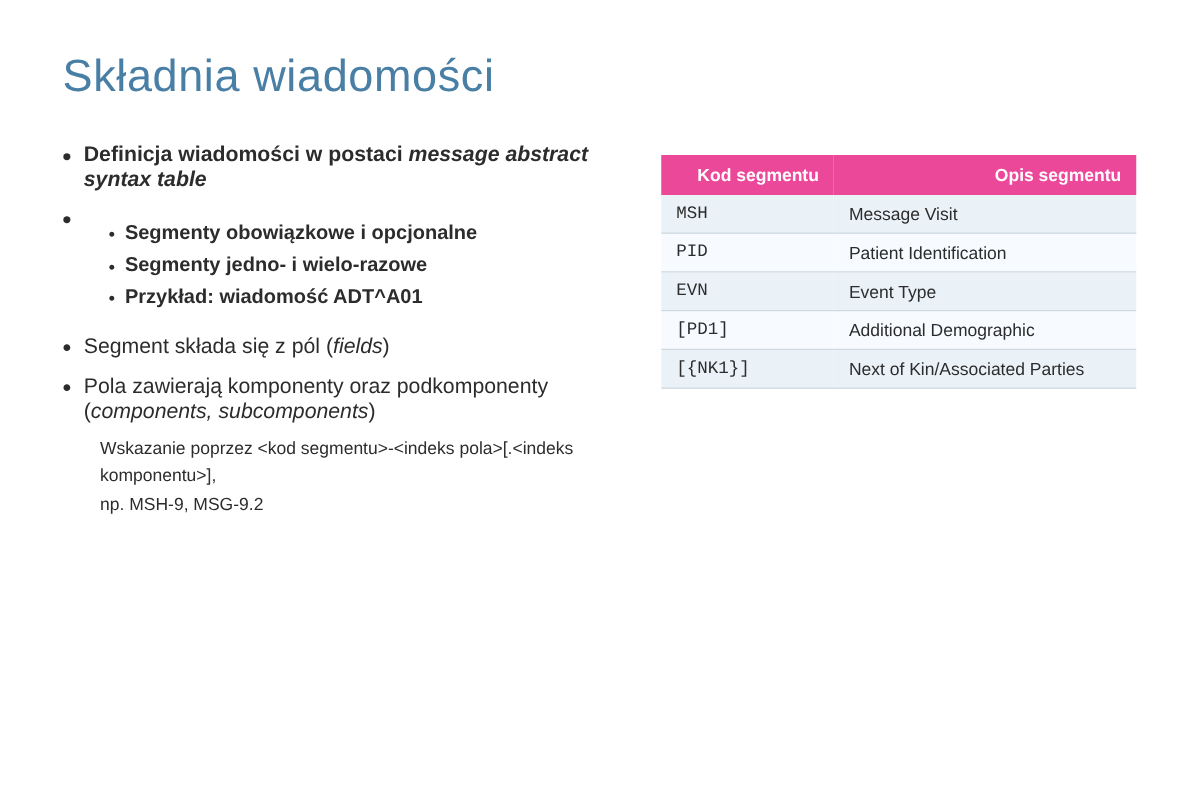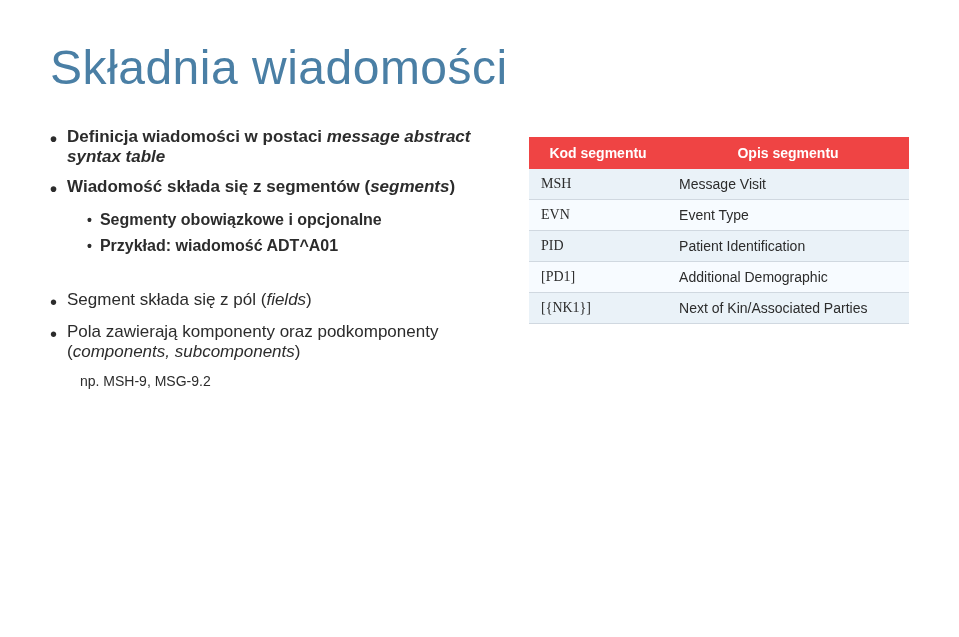"Składnia wiadomości" h1 { font-size: 48px -> 36px }
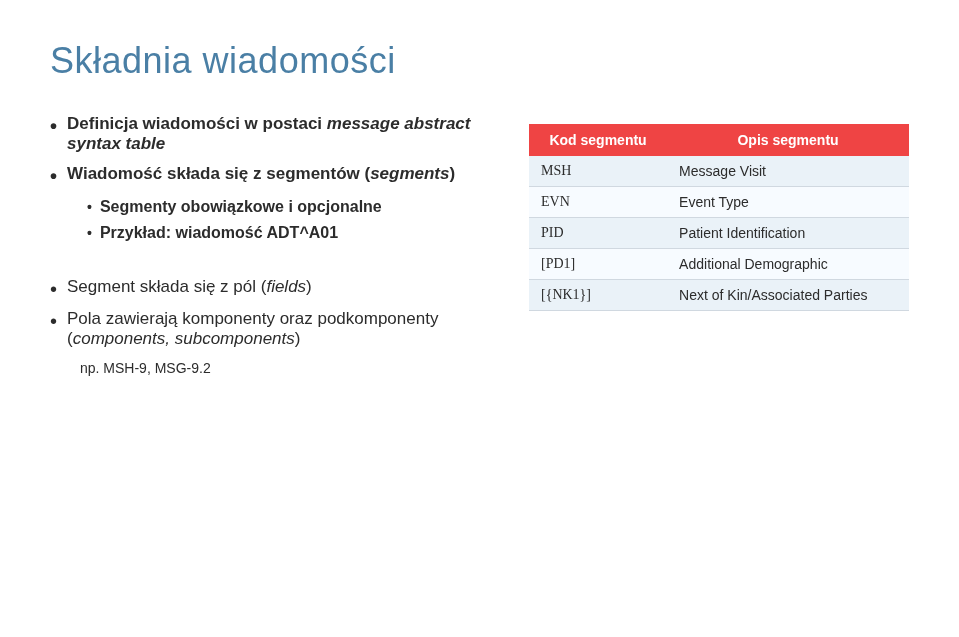"Kod segmentu" .segment-table thead tr th { background-color: #ef4444 -> #ec4899; text-align: center -> right }
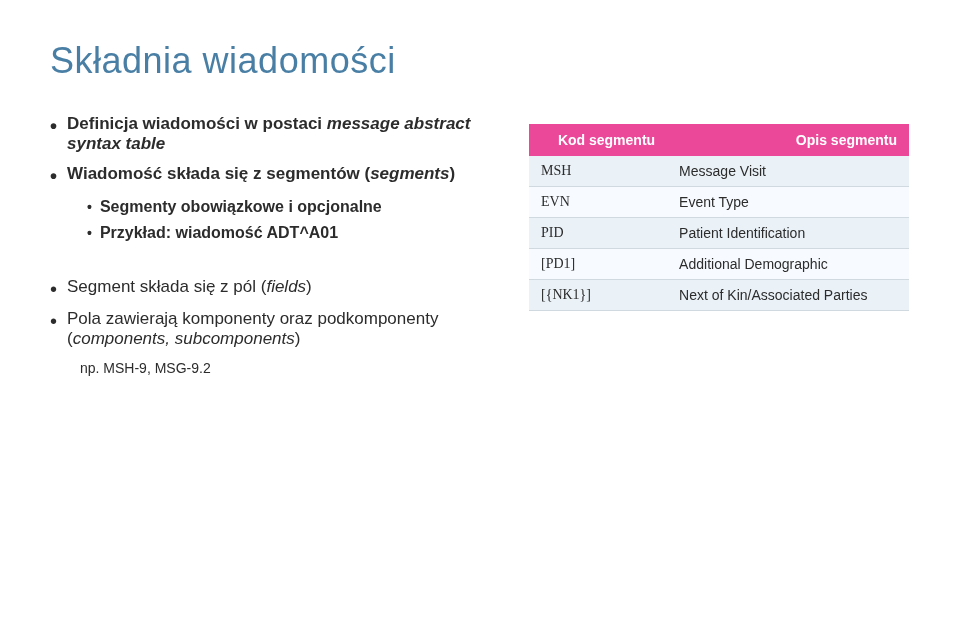"Wiadomość składa się z segmentów" span { html: <span> <span>Wiadomość składa się z segmentów (</span><span>segments</span><span>)</span> </span> -> none }
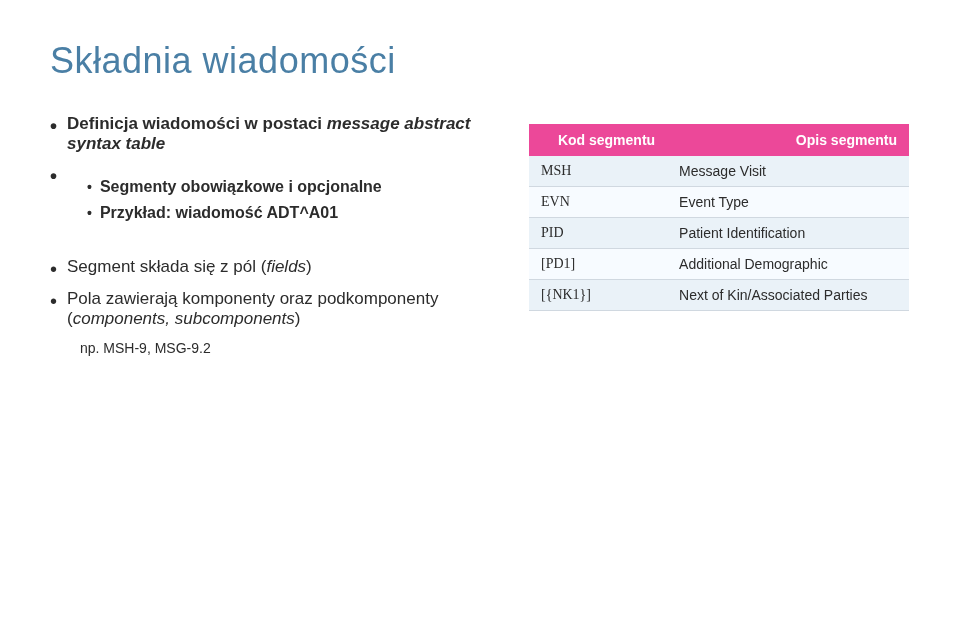"MSH" .code-text { font-family: Liberation Serif, serif -> Liberation Mono, monospace }
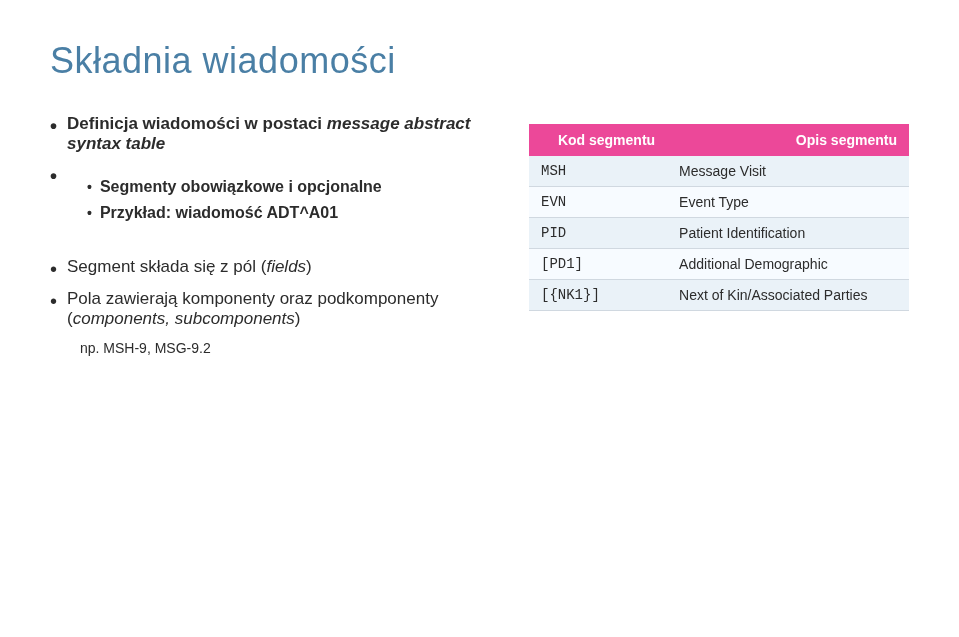"Segmenty jedno- i wielo-razowe" li { html: none -> <li> <span>Segmenty jedno- i wielo-razowe</span> </li> }
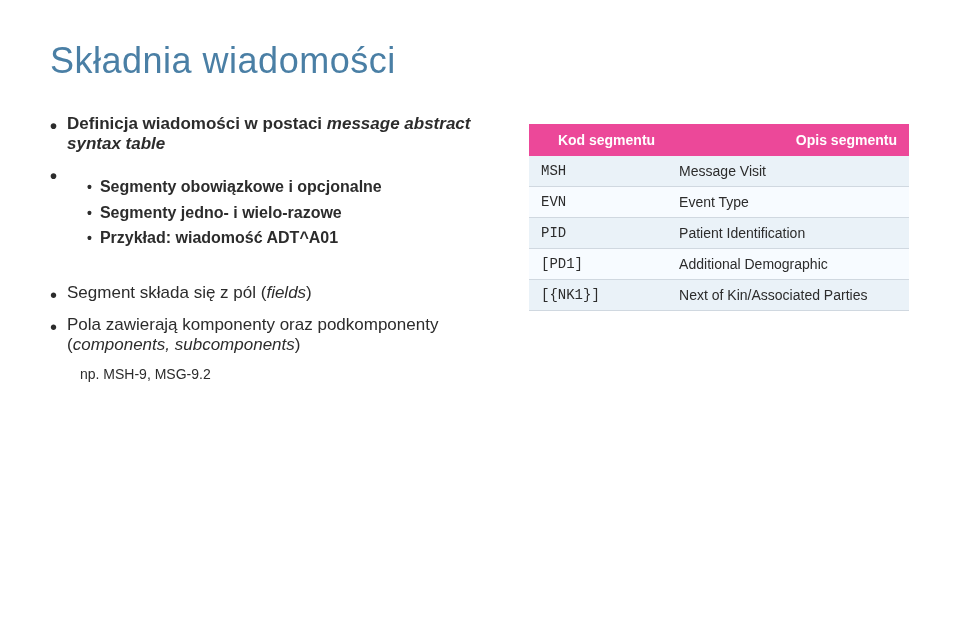"EVN" tr { order: before "PID" -> after "PID" }
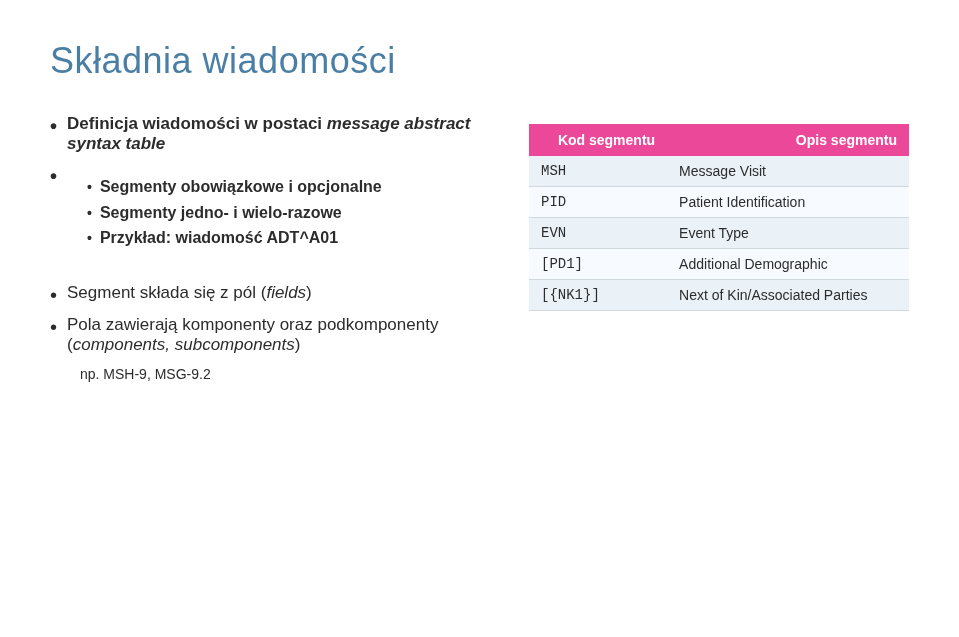"Segment składa się z pól" .bottom-section { margin-top: 28px -> 12px }
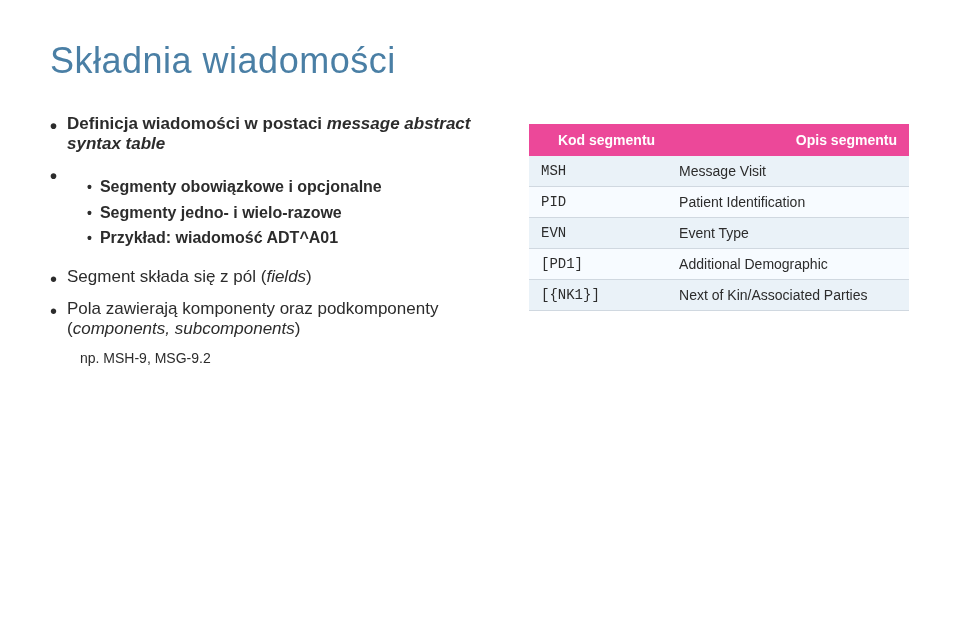"Wskazanie poprzez <kod segmentu>-<indeks" div { html: none -> <div>Wskazanie poprzez &lt;kod segmentu&gt;-&lt;indeks pola&gt;[.&lt;indeks komponentu&gt;],</div> }
